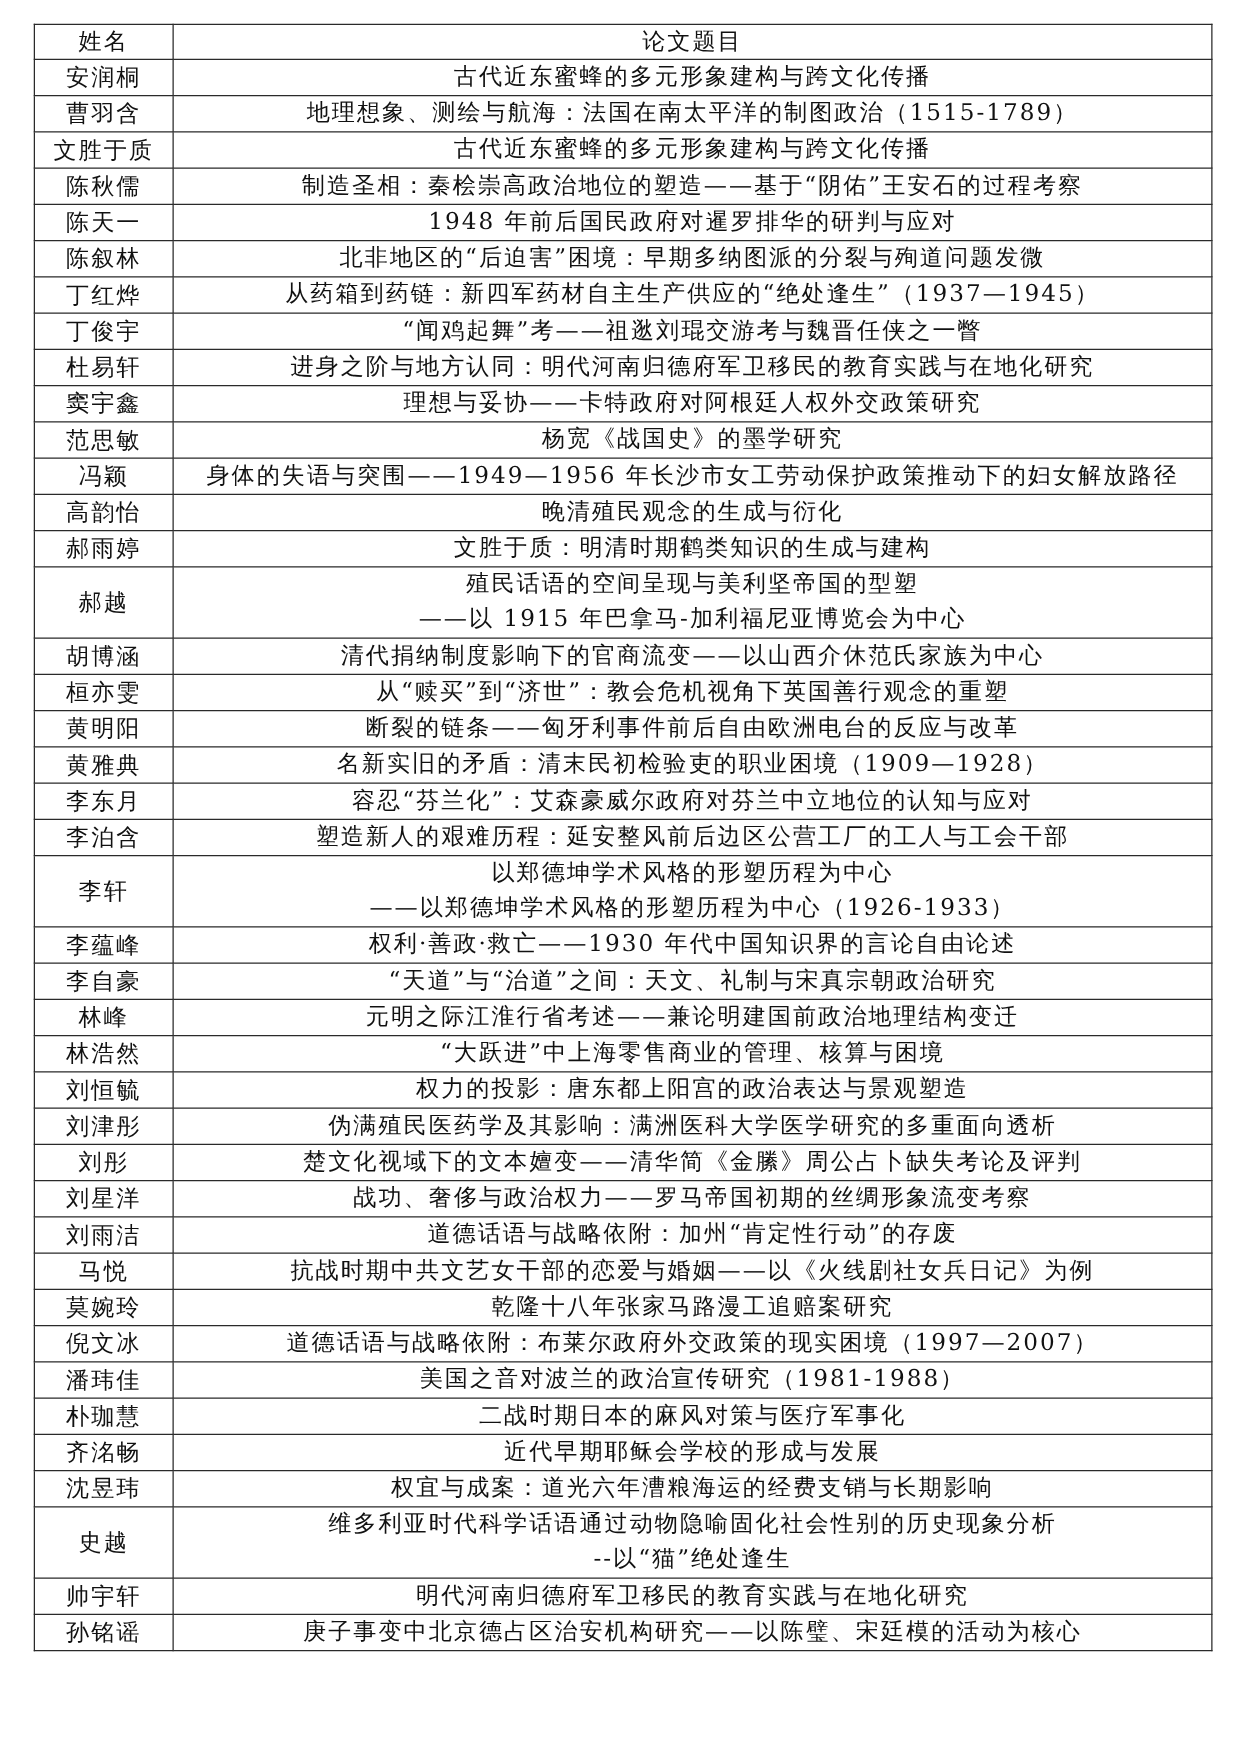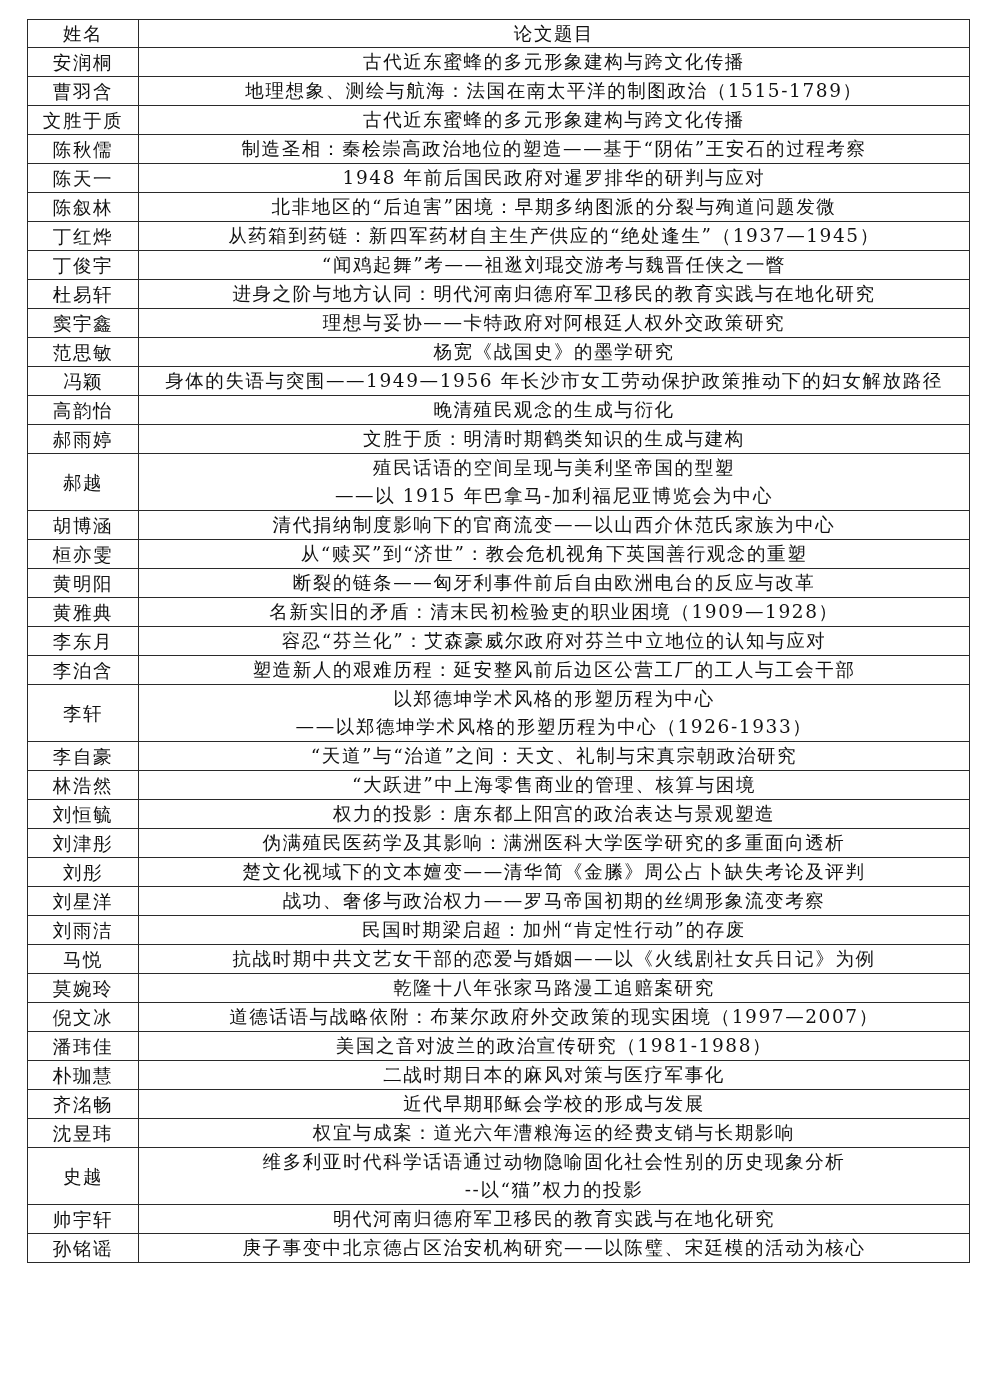"李蕴峰" tr { html: none -> <tr> <td>李蕴峰</td> <td> <span>权利·善政·救亡——1930 年代中国知识界的言论自由论述</span> </td> </tr> }
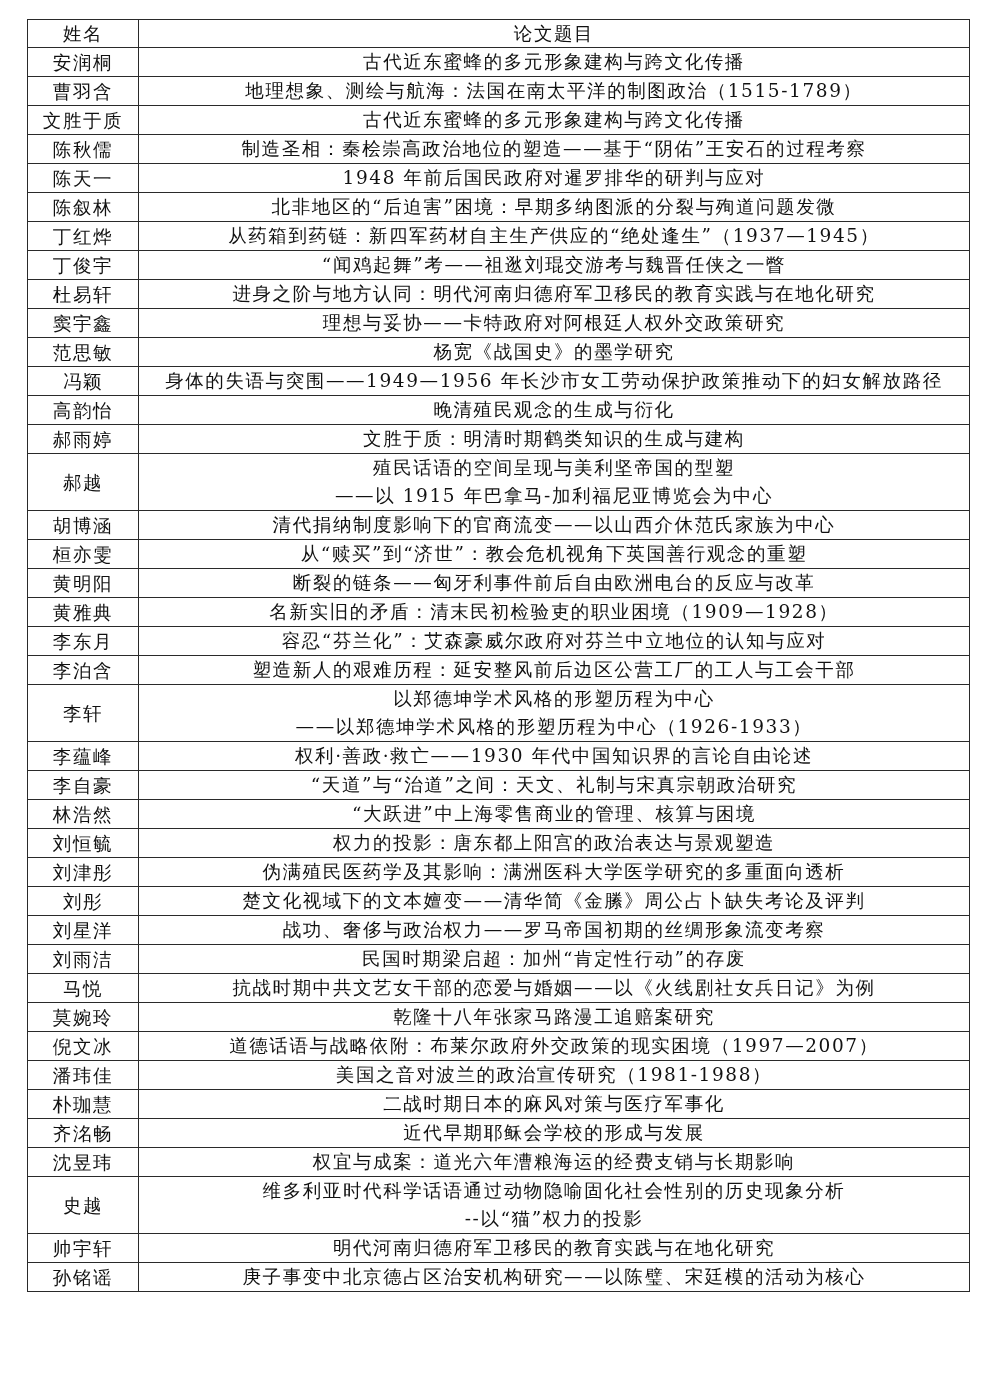"林峰" tr { html: none -> <tr> <td>林峰</td> <td> <span>元明之际江淮行省考述——兼论明建国前政治地理结构变迁</span> </td> </tr> }
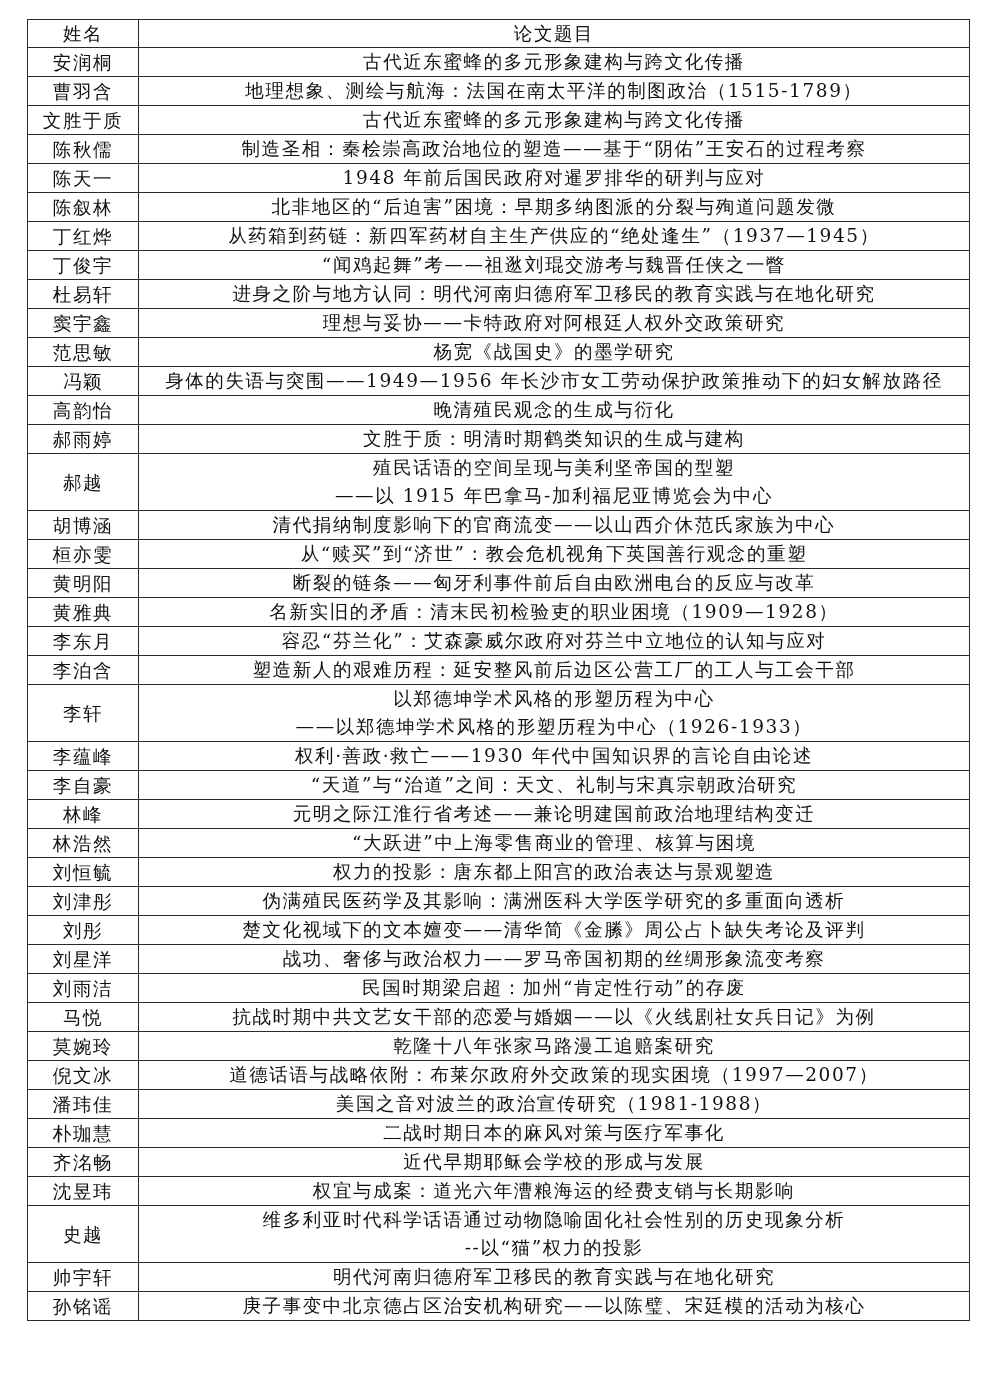"民国时期梁启超：加州“肯定性行动”的存废" span.line { text: 民国时期梁启超 -> 道德话语与战略依附 }
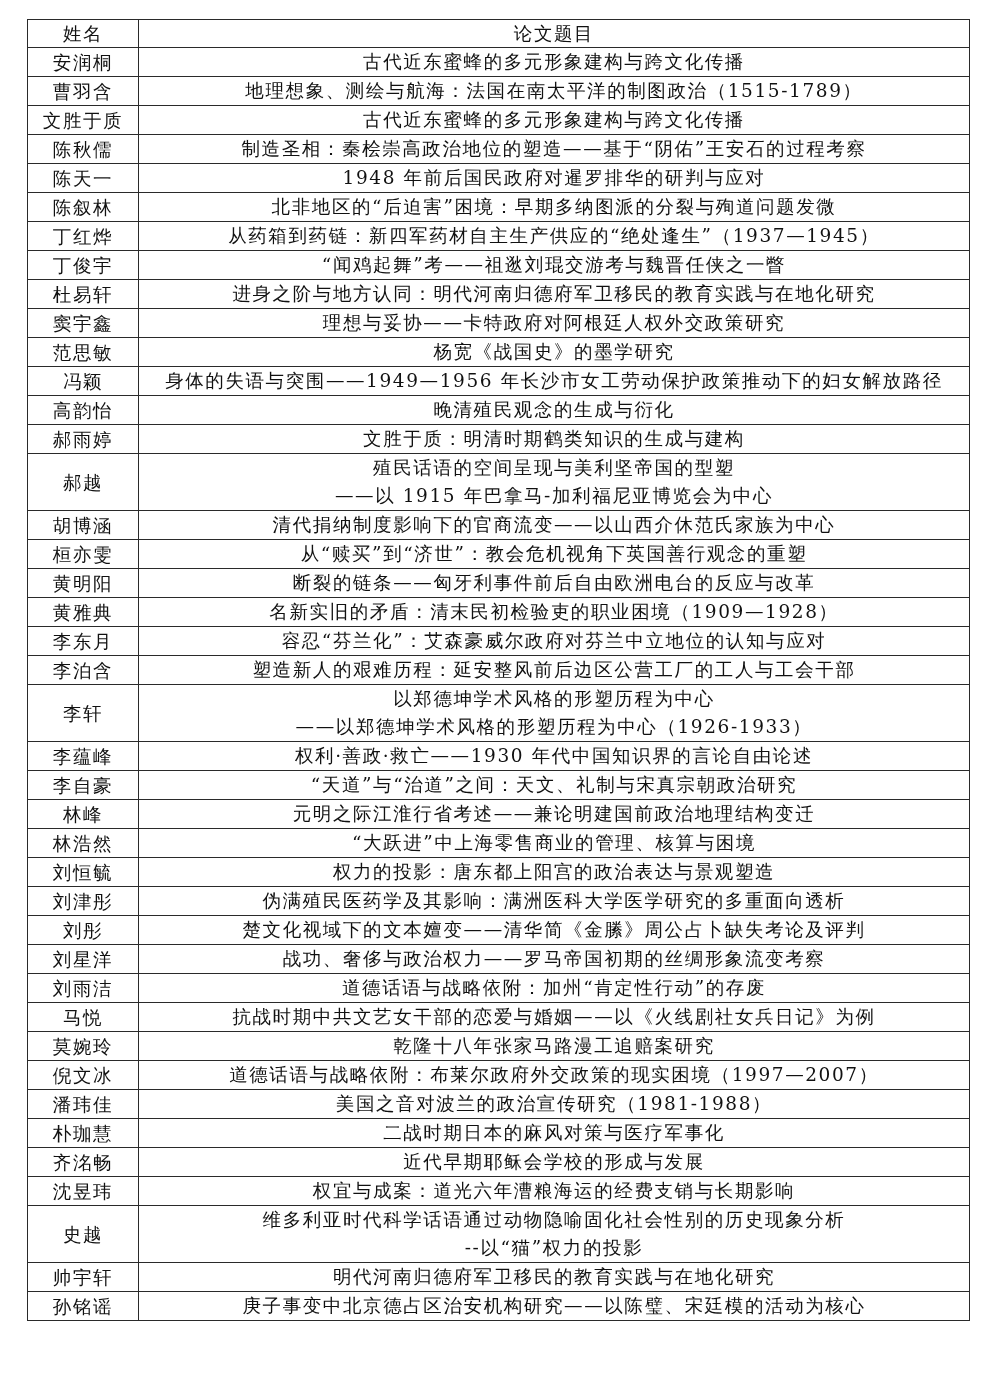"--以“猫”权力的投影" span.line { text: 权力的投影 -> 绝处逢生 }
